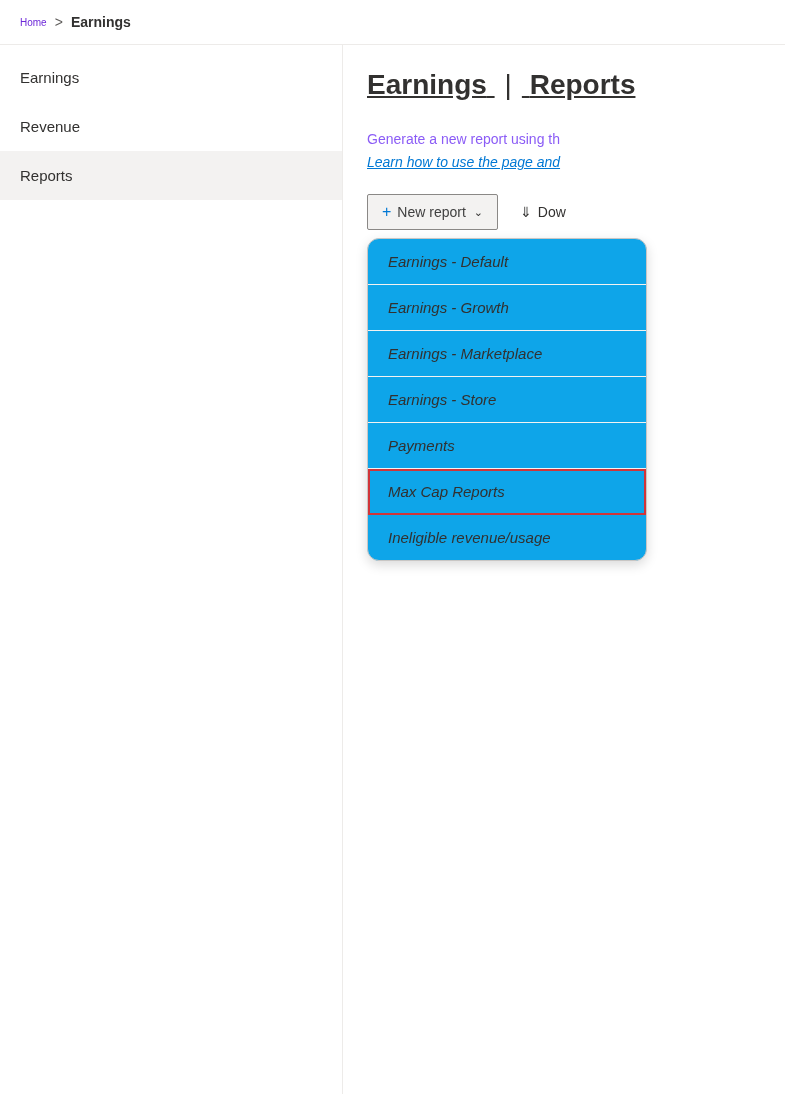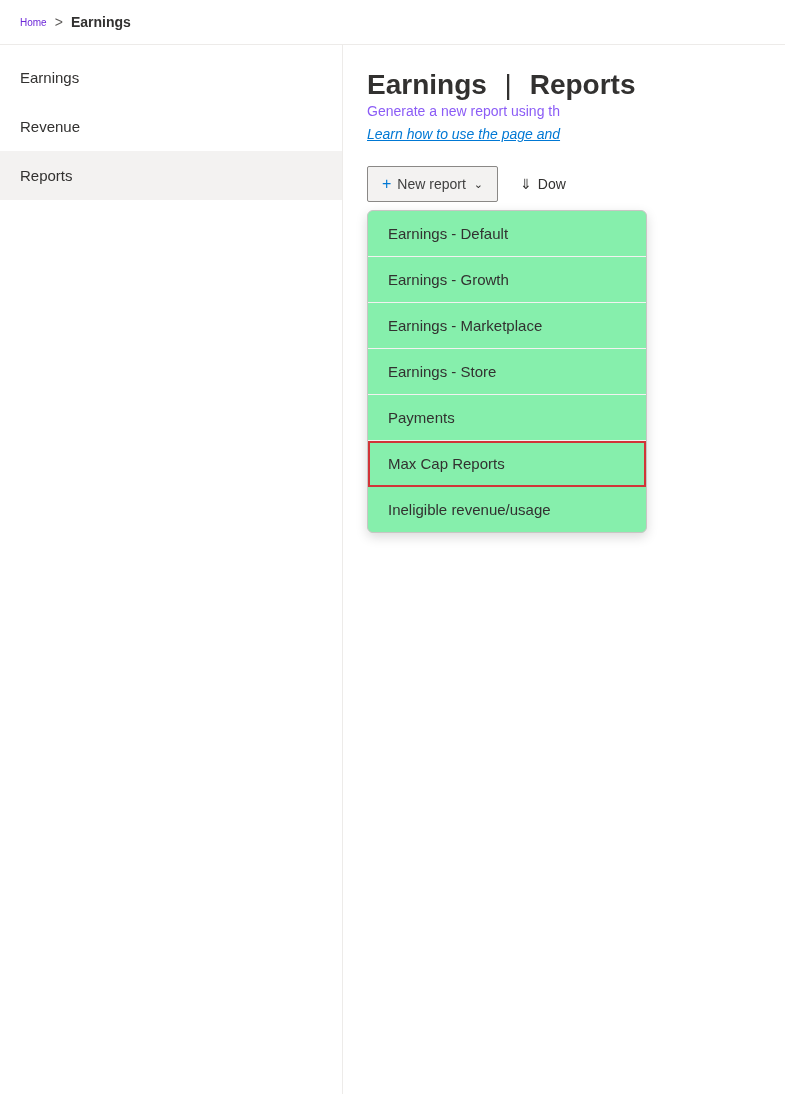"Earnings | Reports" .page-title { margin-bottom: 0 -> 28px; text-decoration: none -> underline }
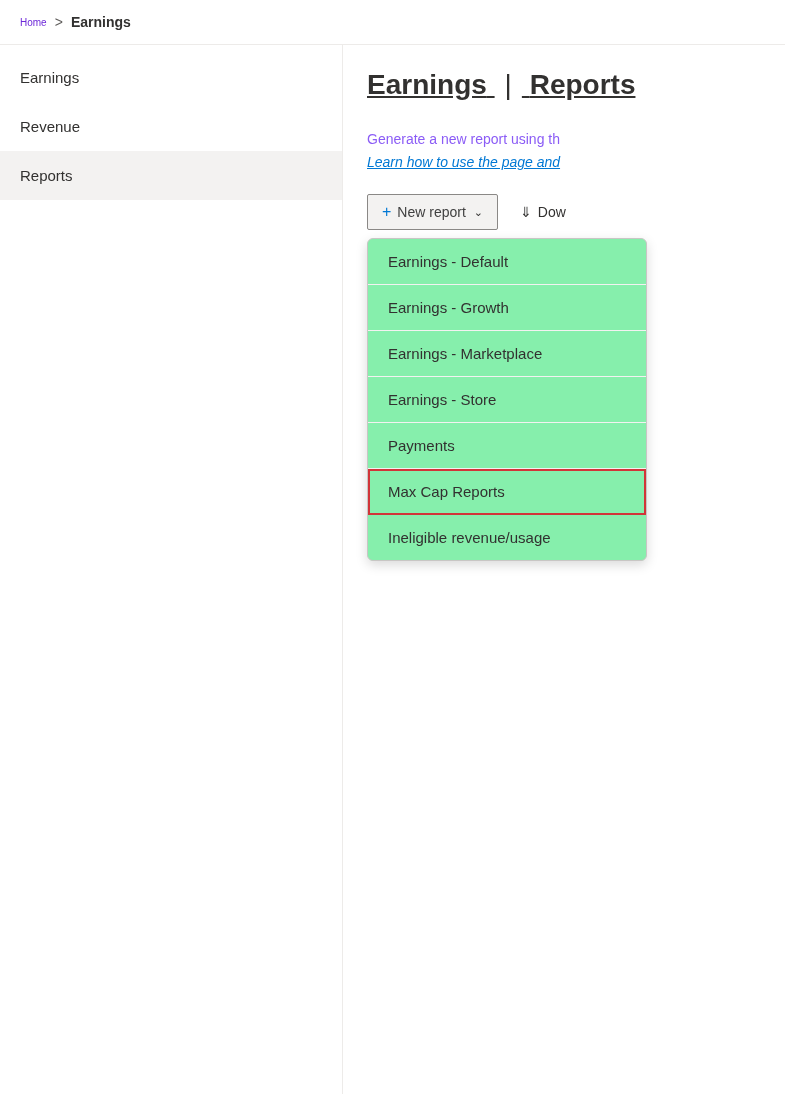"Earnings - Default" .dropdown-menu { background: #86efac -> #0ea5e9; border-radius: 6px -> 12px; font-style: none -> italic }
